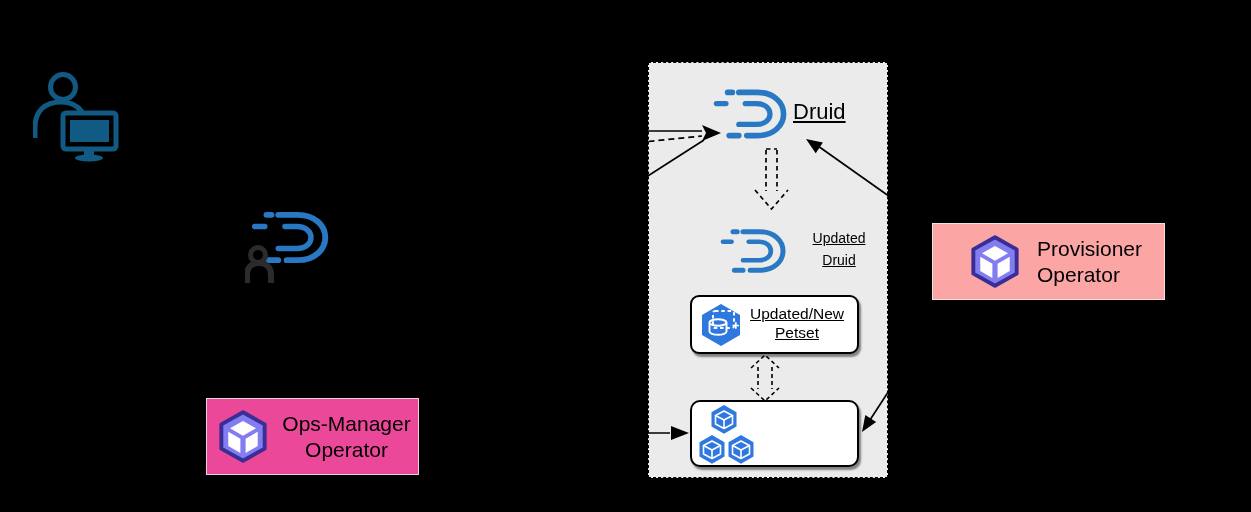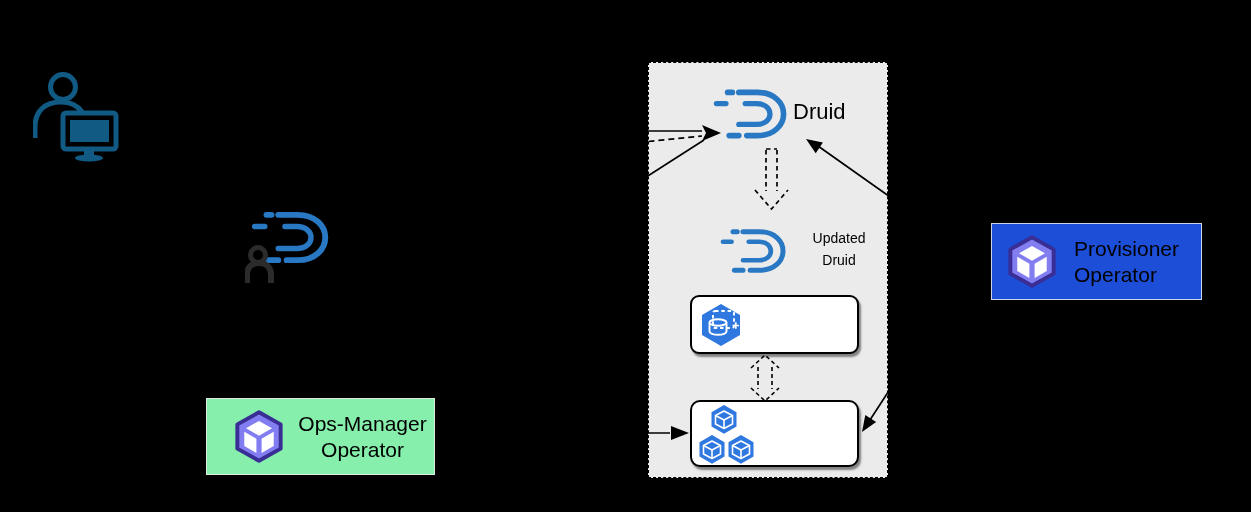"Druid" .lbl { text-decoration: none -> underline }
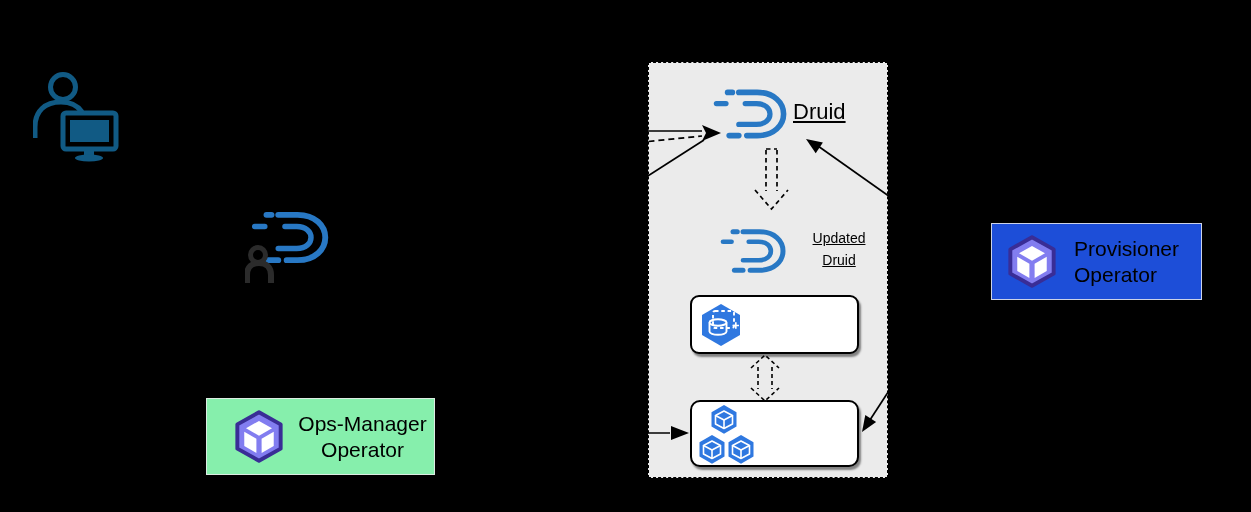"Provisioner" #prov-box { background: #1d4ed8 -> #fca5a5; left: 991px -> 932px; padding-left: none -> 22px }
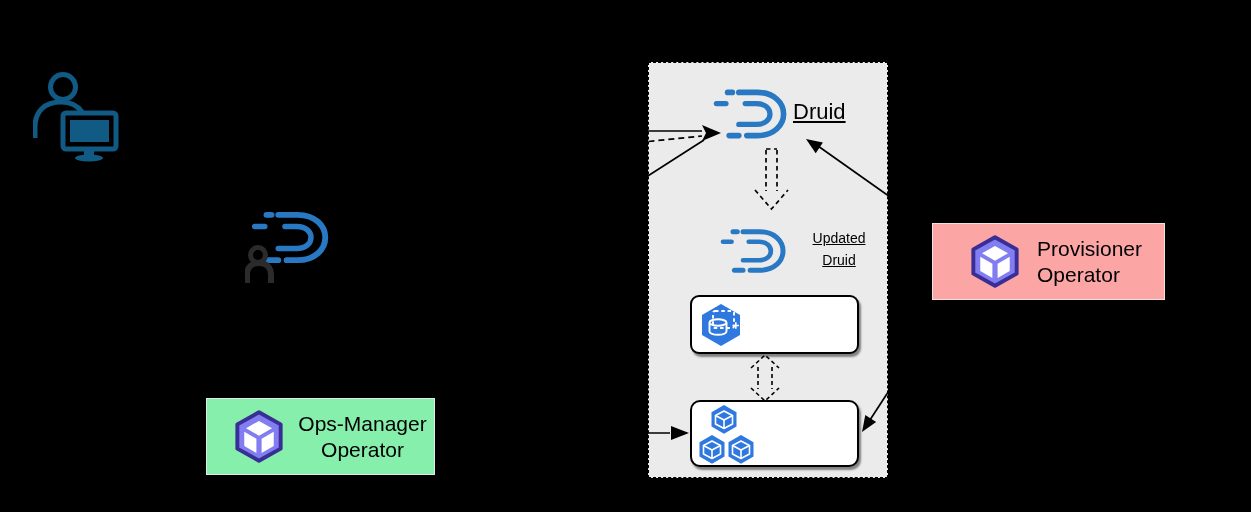"Updated/New" div.abs { html: none -> <div> <div>Updated/New</div> <div>Petset</div> </div> }
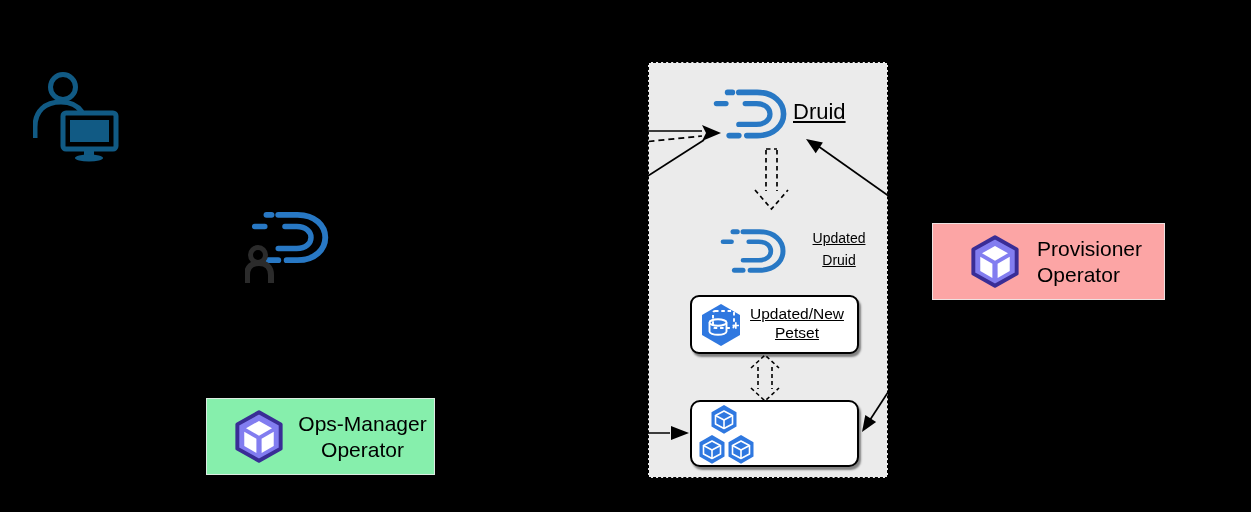"Ops-Manager" #ops-box { background: #86efac -> #ec4899; padding-left: 16px -> none }
